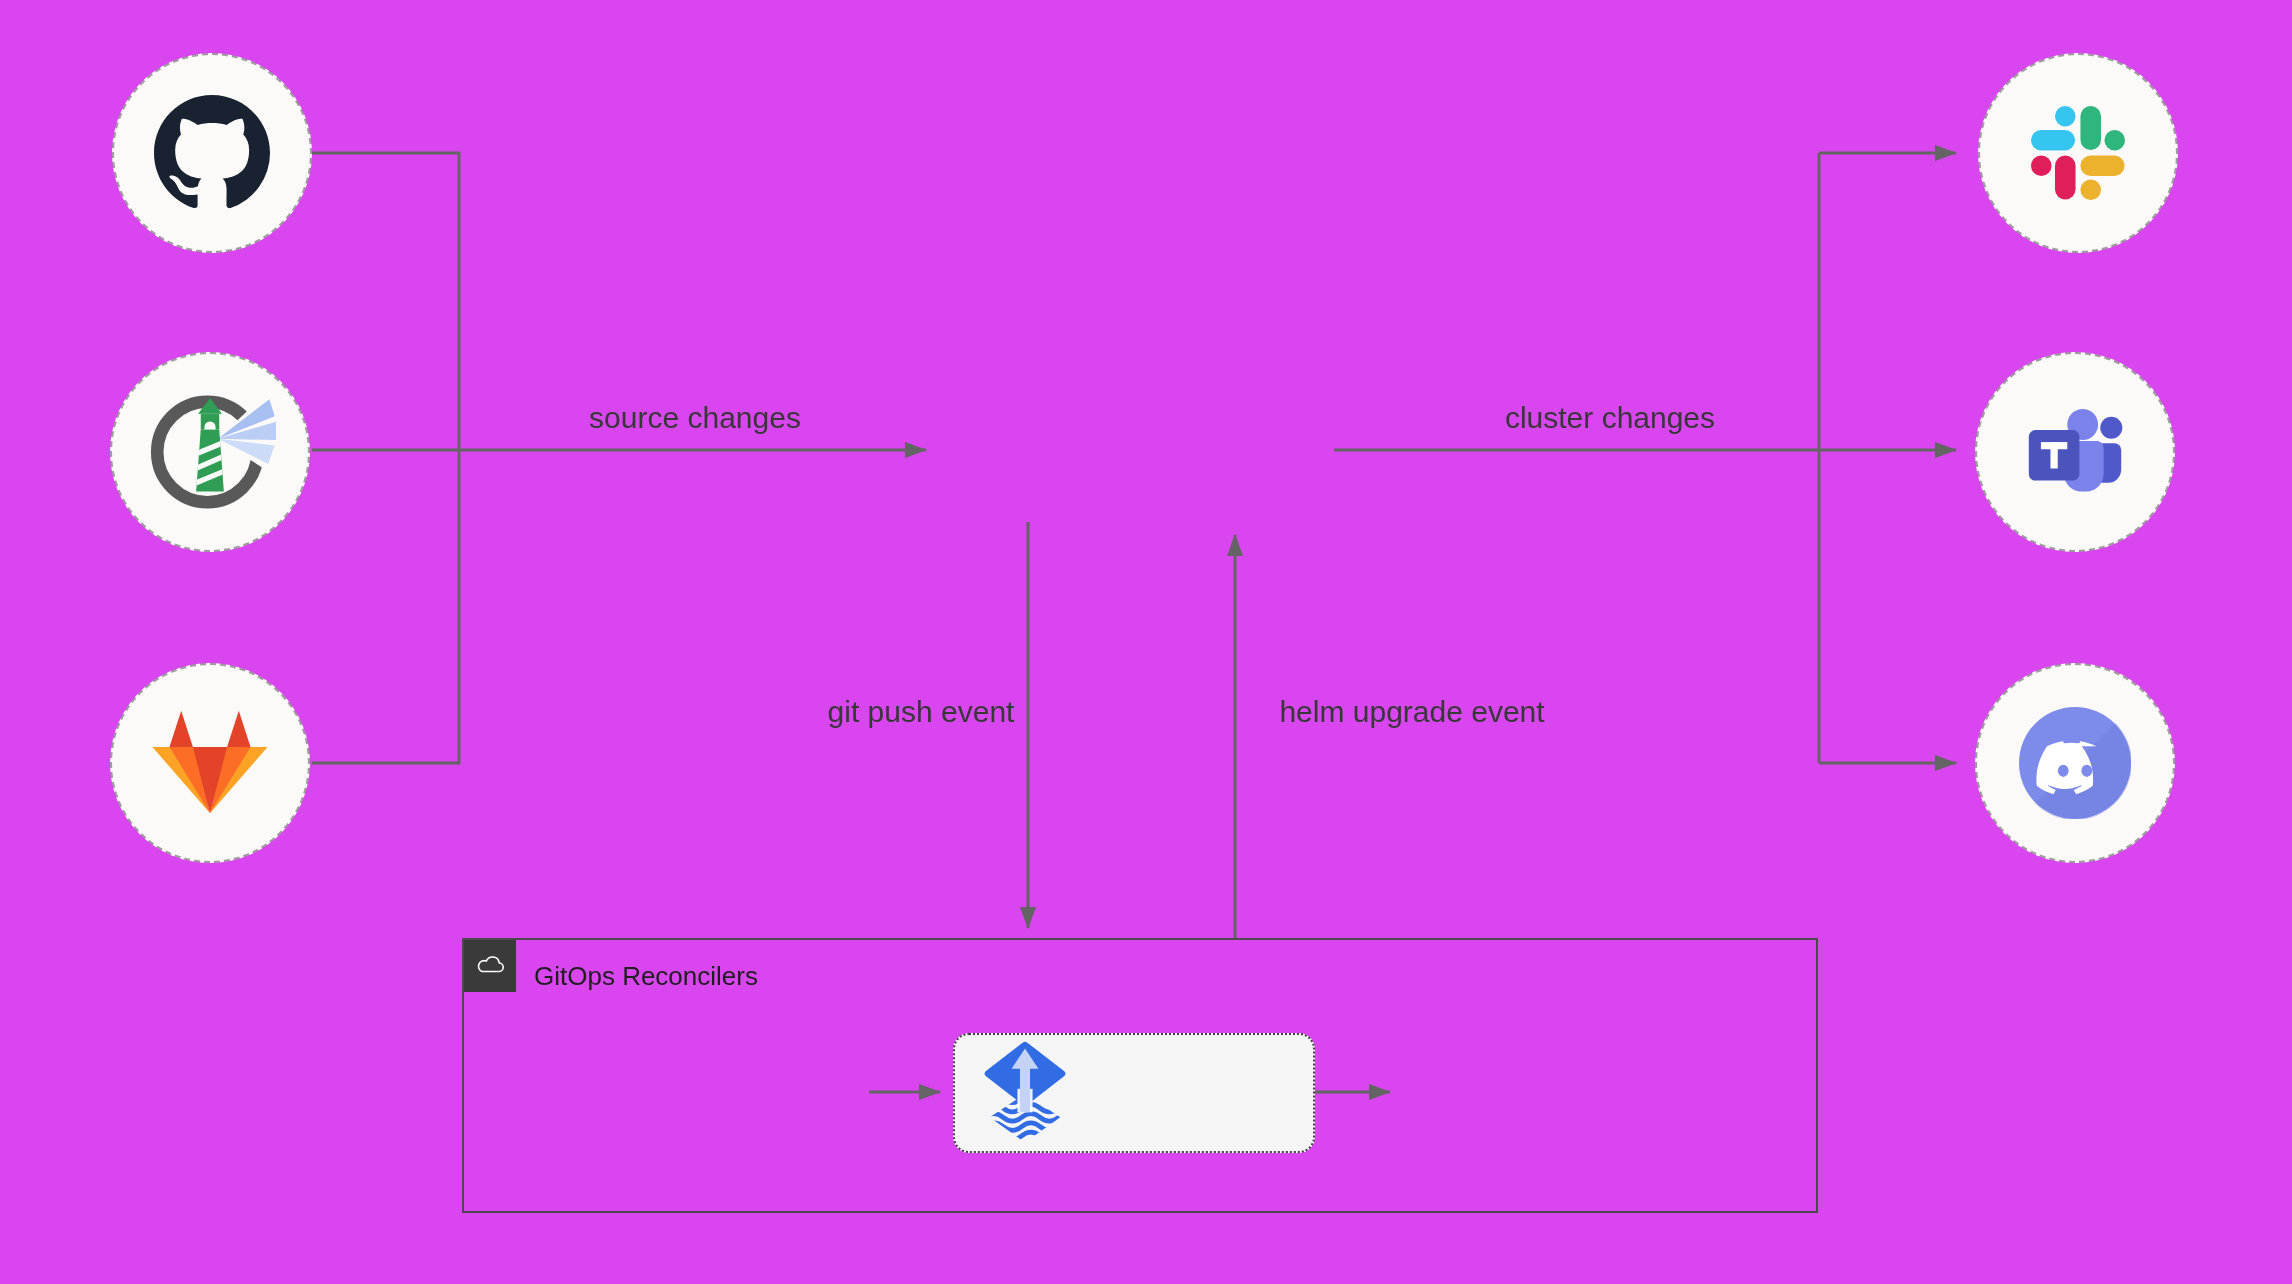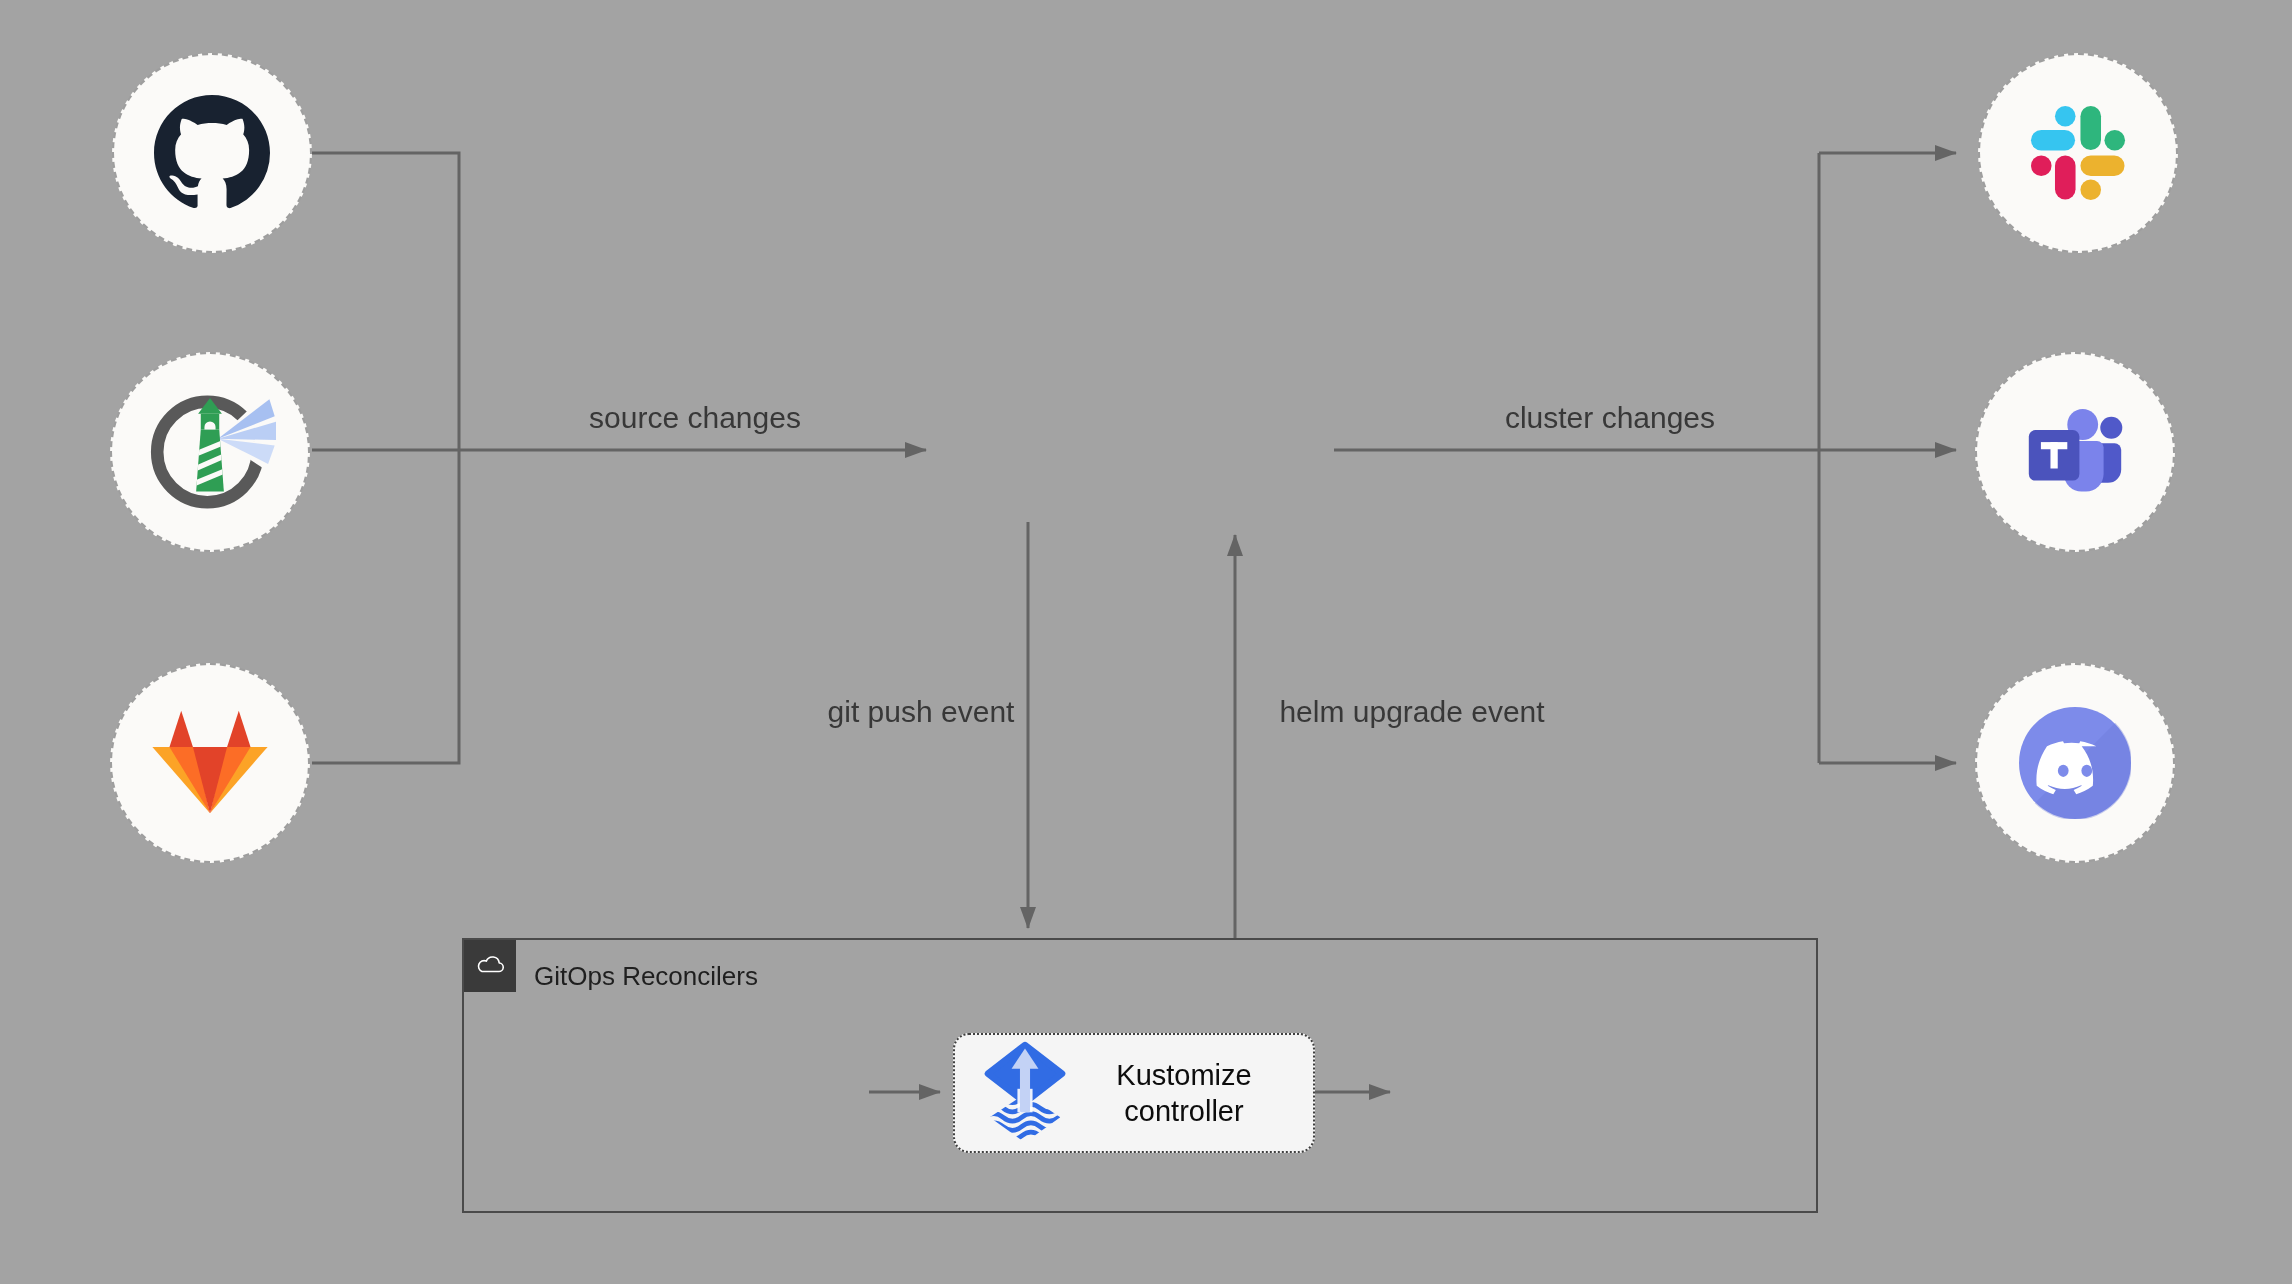"source changes" .canvas { background: #a3a3a3 -> #d946ef }
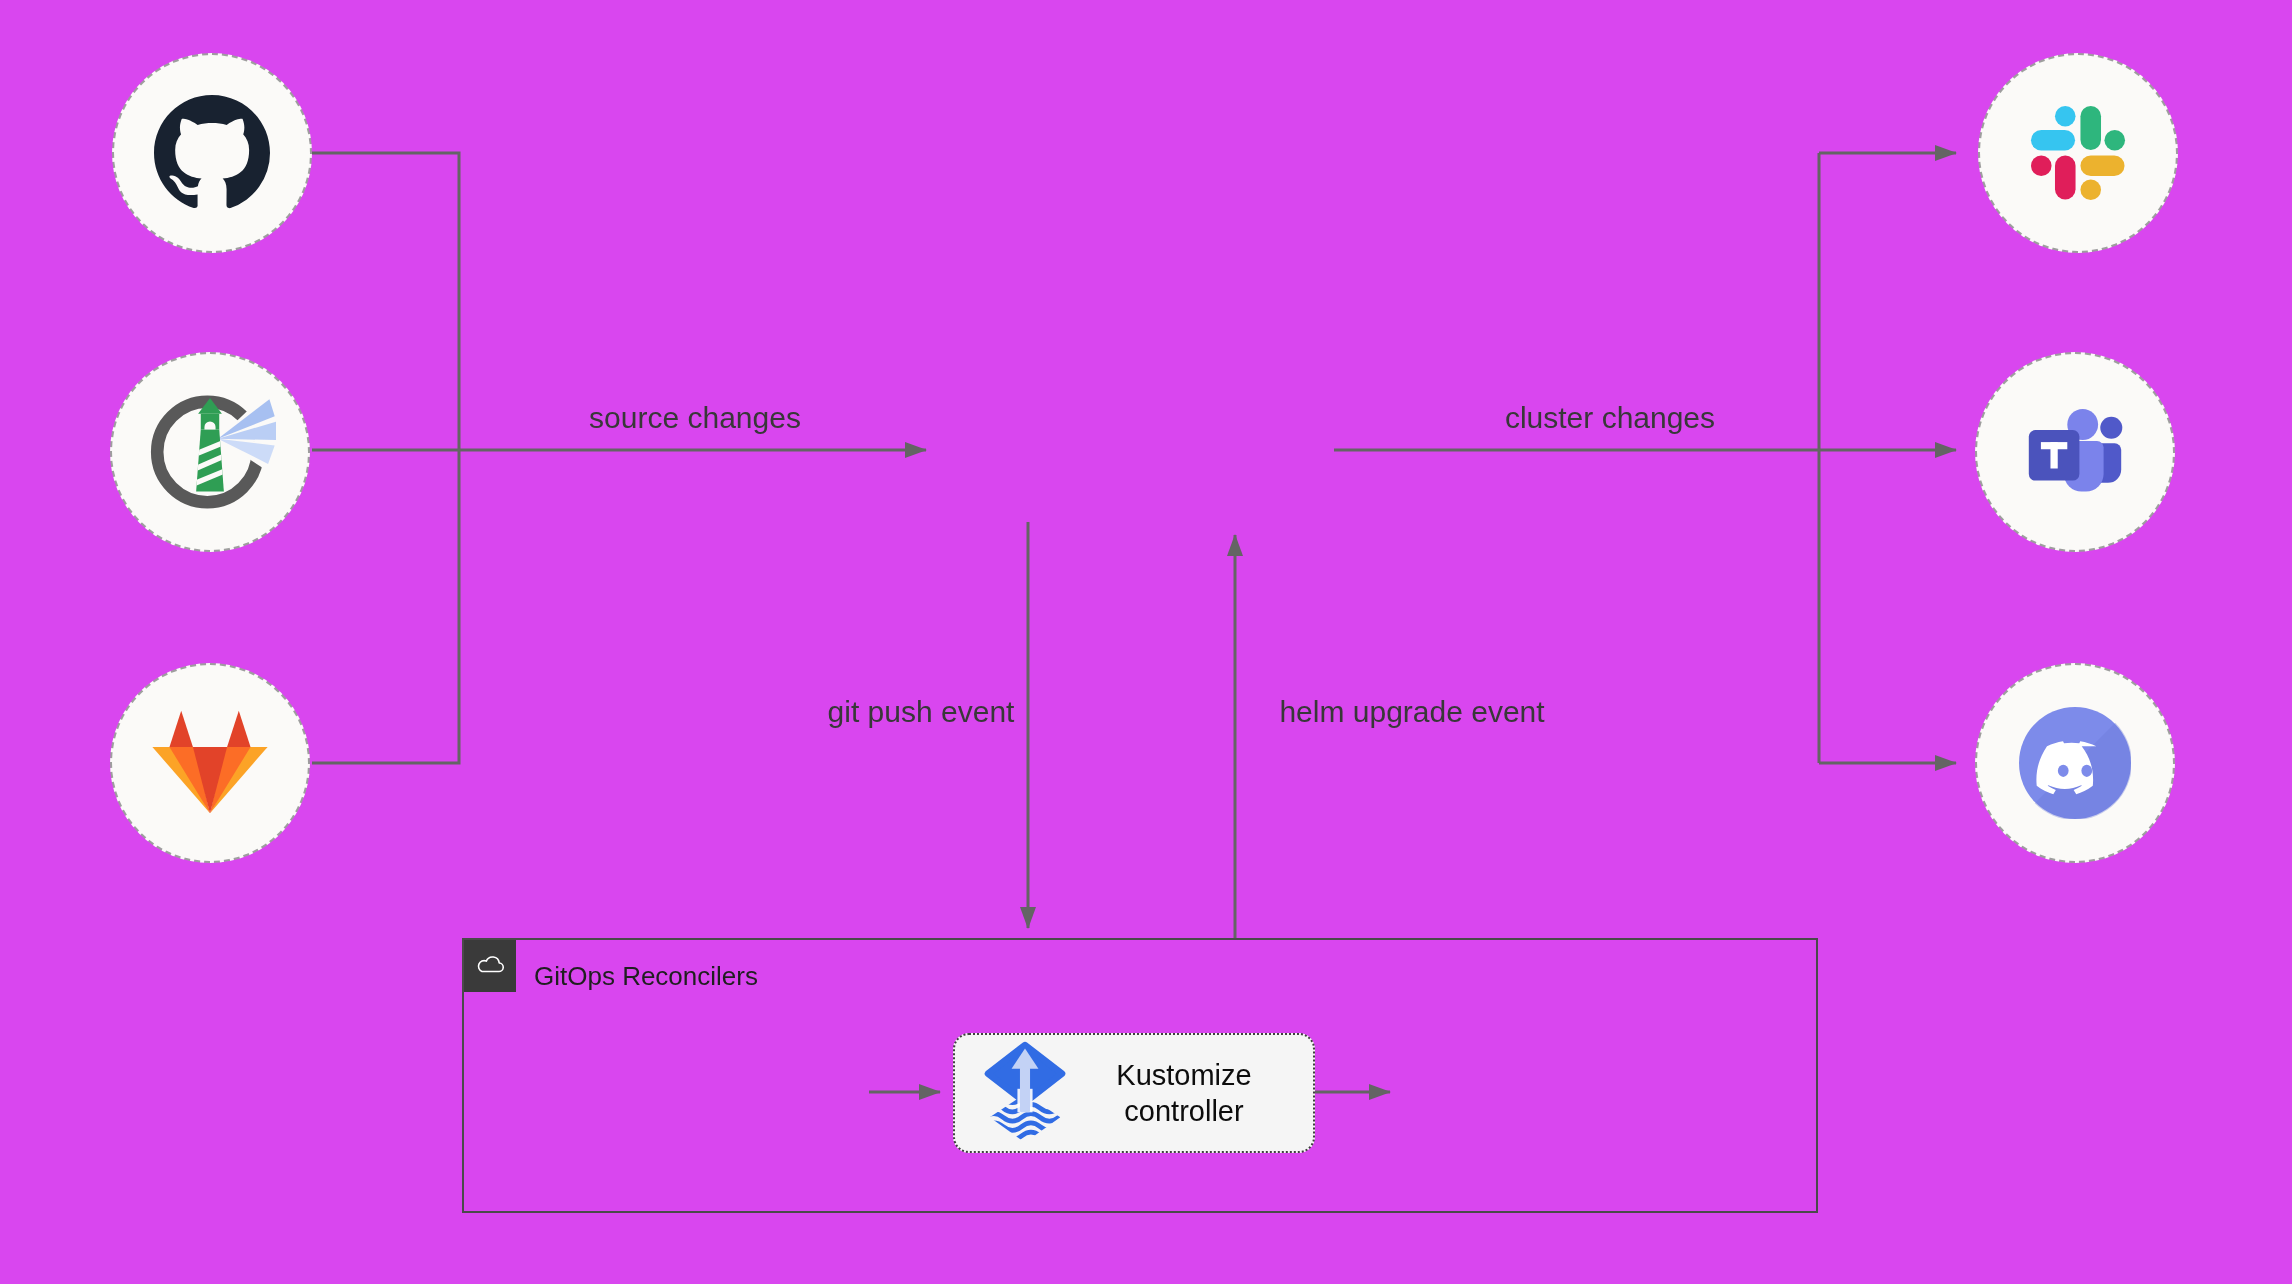"Kustomize controller" div.label { html: <div>Kustomize controller</div> -> none }
